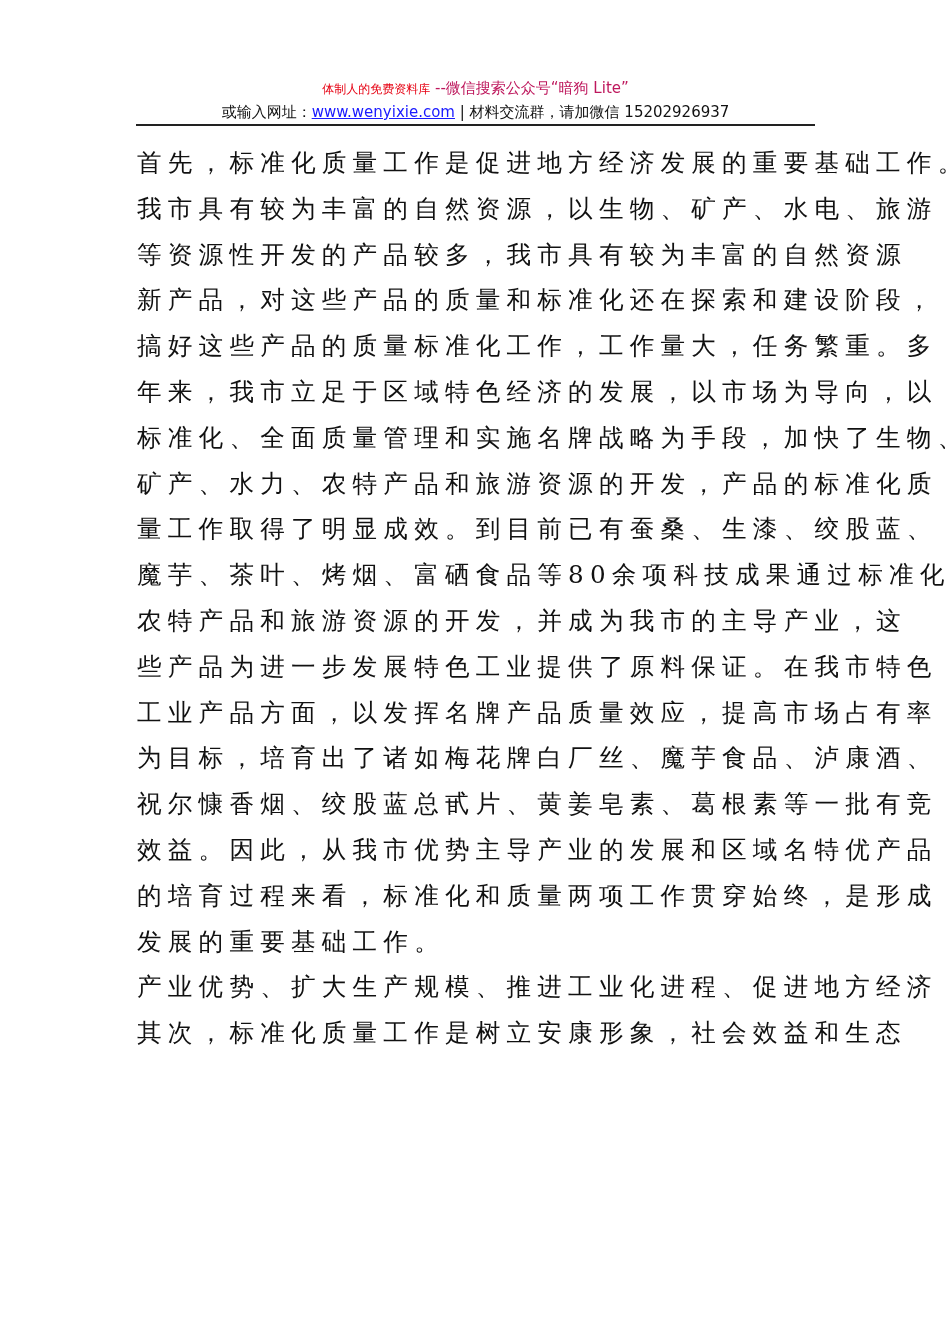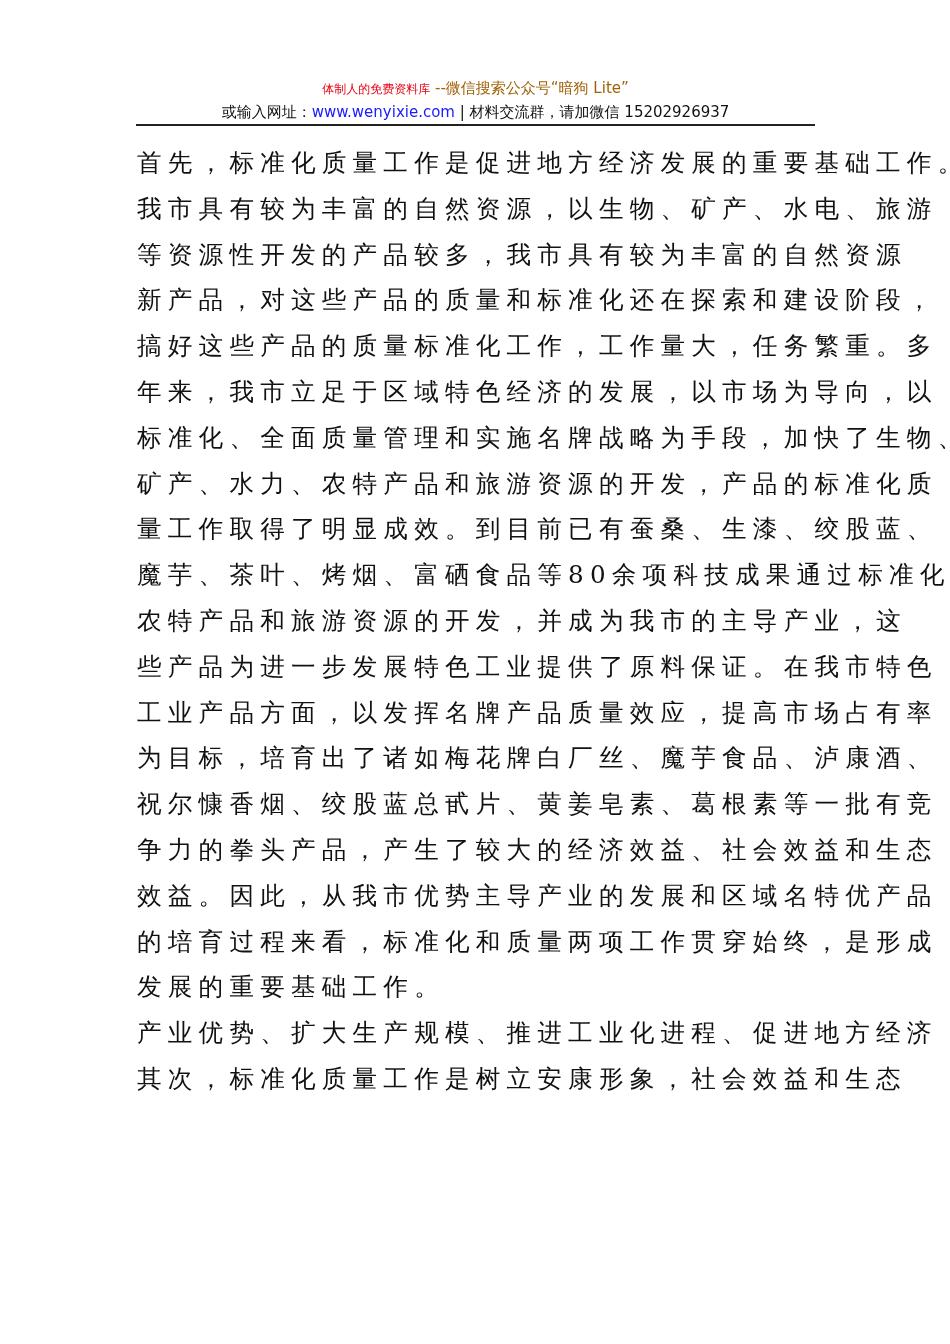"--微信搜索公众号“暗狗 Lite”" .header-line1 .promo { color: #a16207 -> #be185d }
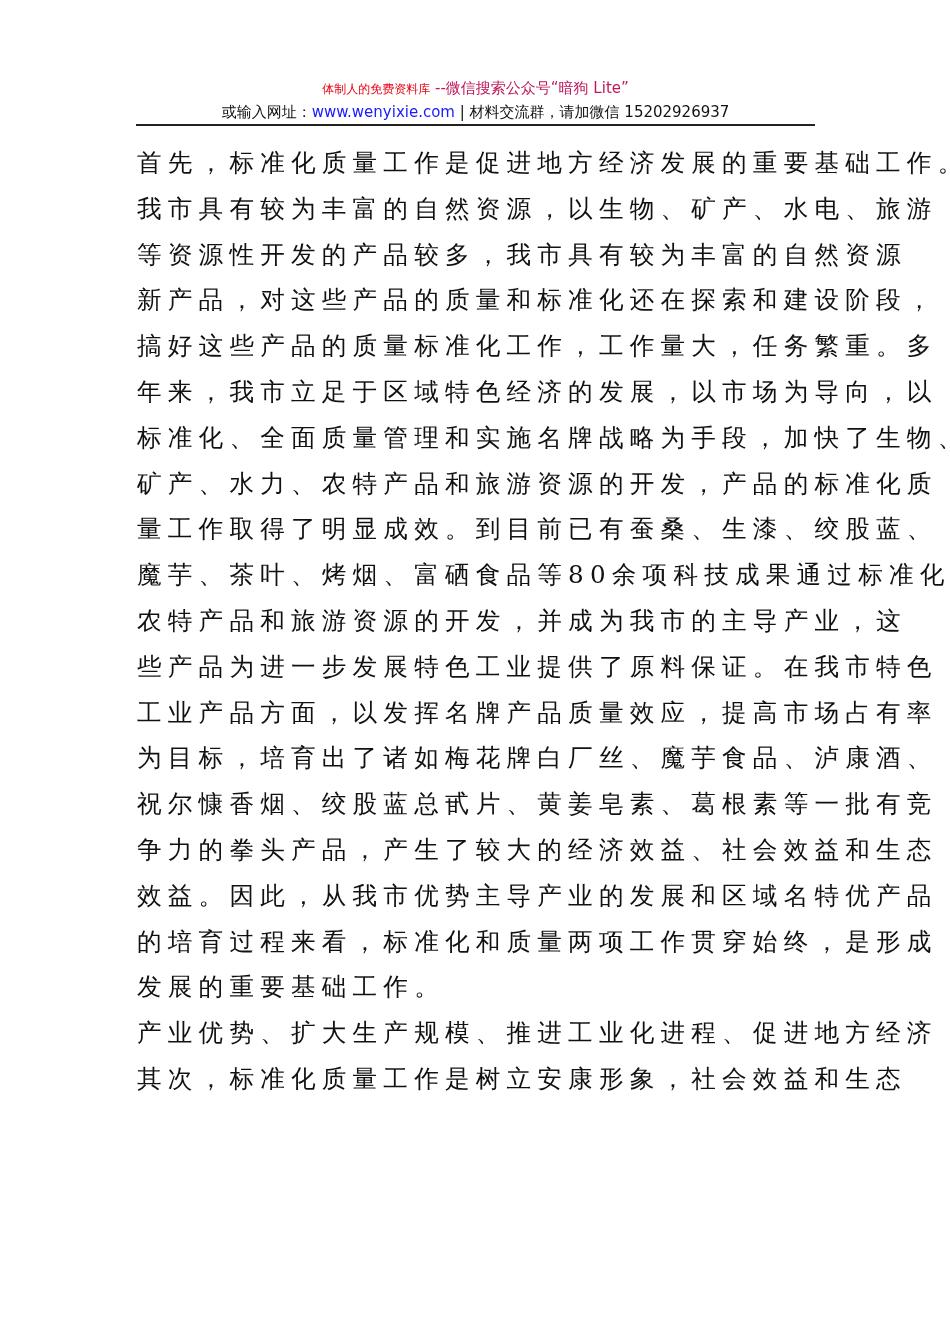"www.wenyixie.com" .header-line2 a { text-decoration: none -> underline }
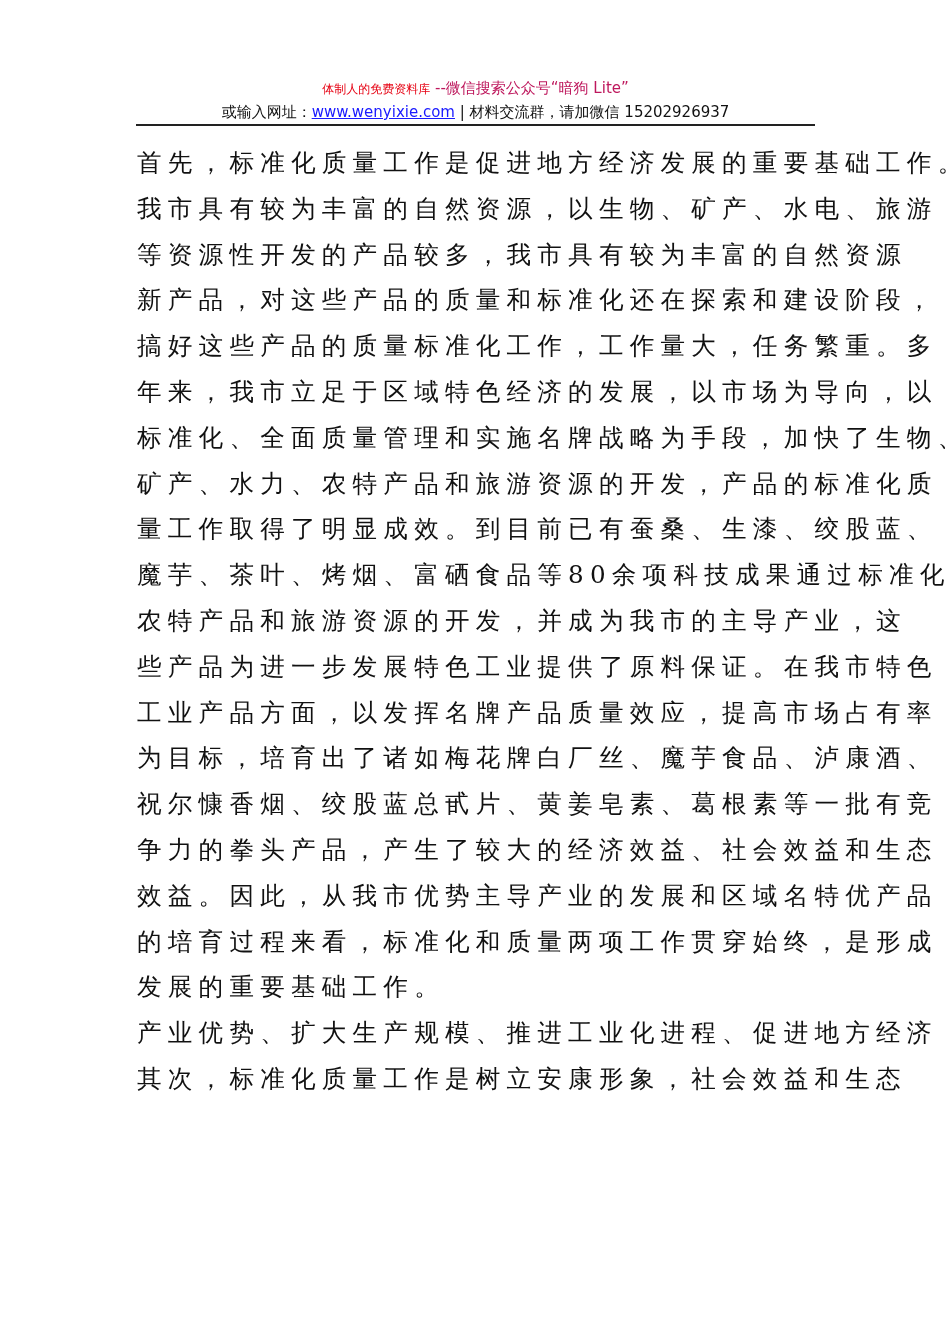"争力的拳头产品，产生了较大的经济效益、社会效益和生态" span.line { html: <span>争力的拳头产品，产生了较大的经济效益、社会效益和生态</span> -> none }
